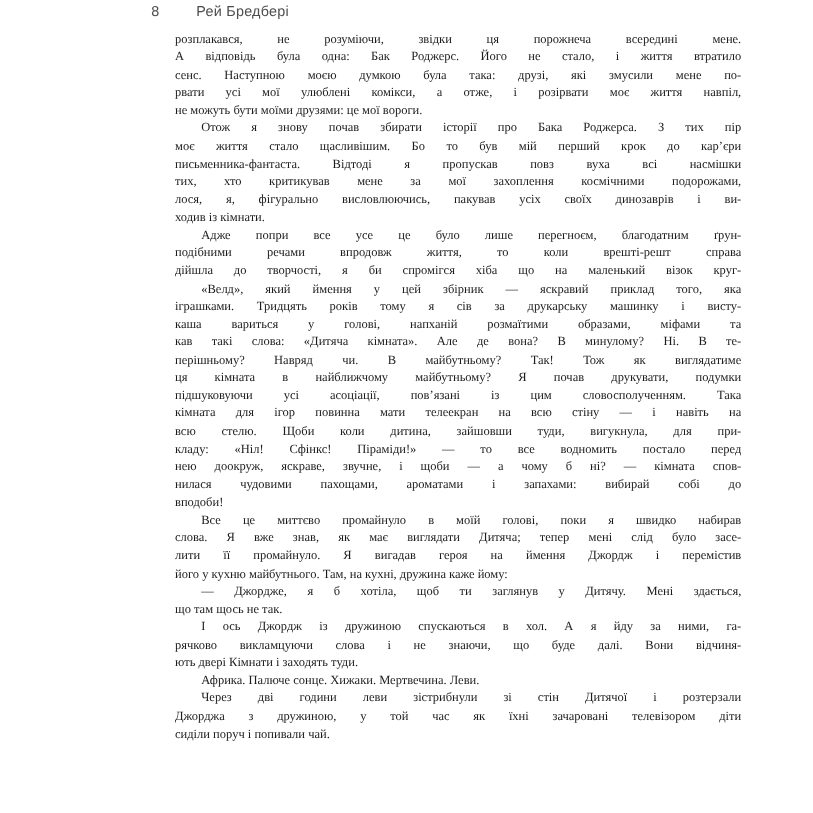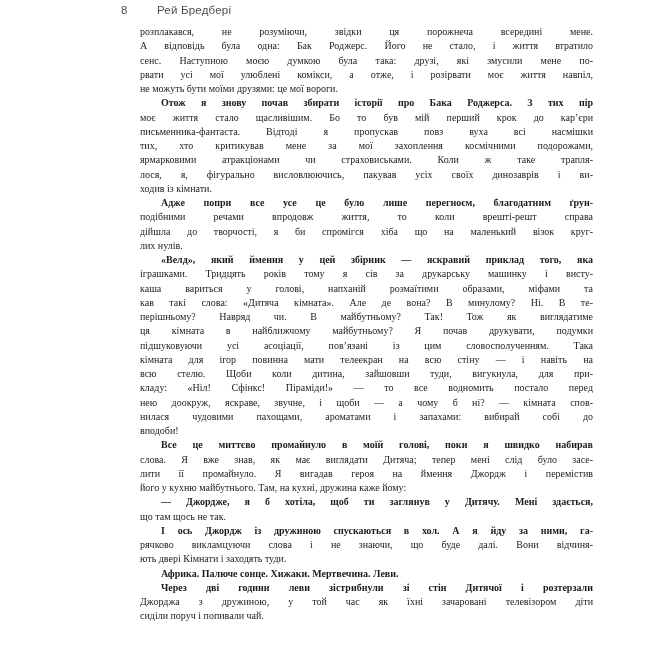"Отож я знову почав збирати" .line.indent { font-weight: bold -> none }
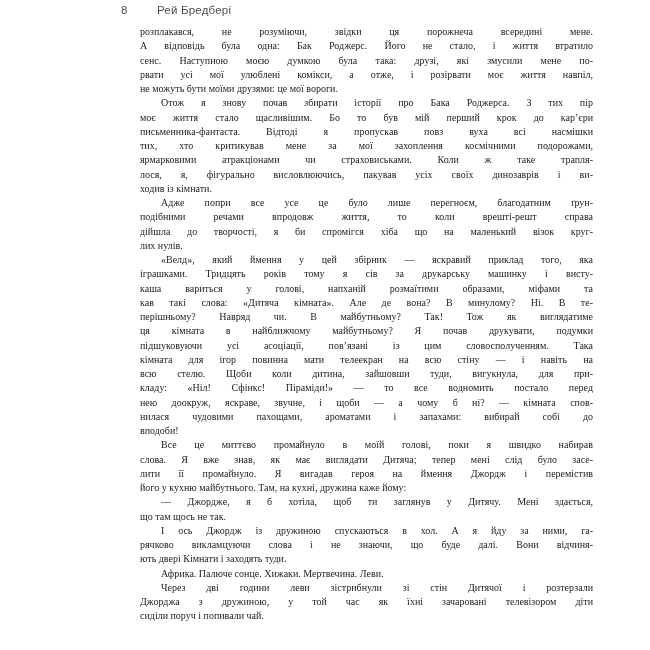"ярмарковими атракціонами чи" div.line { html: <div>ярмарковими атракціонами чи страховиськами. Коли ж таке трапля-</div> -> none }
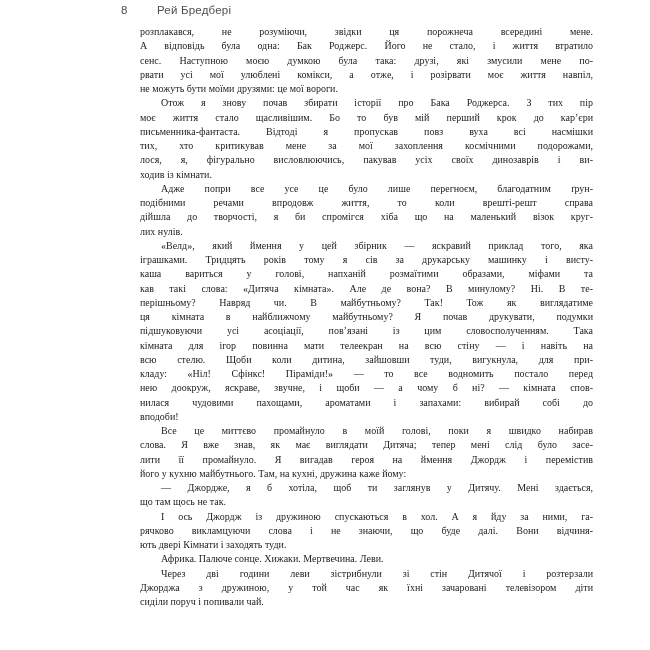"лих нулів." div.line { html: <div>лих нулів.</div> -> none }
